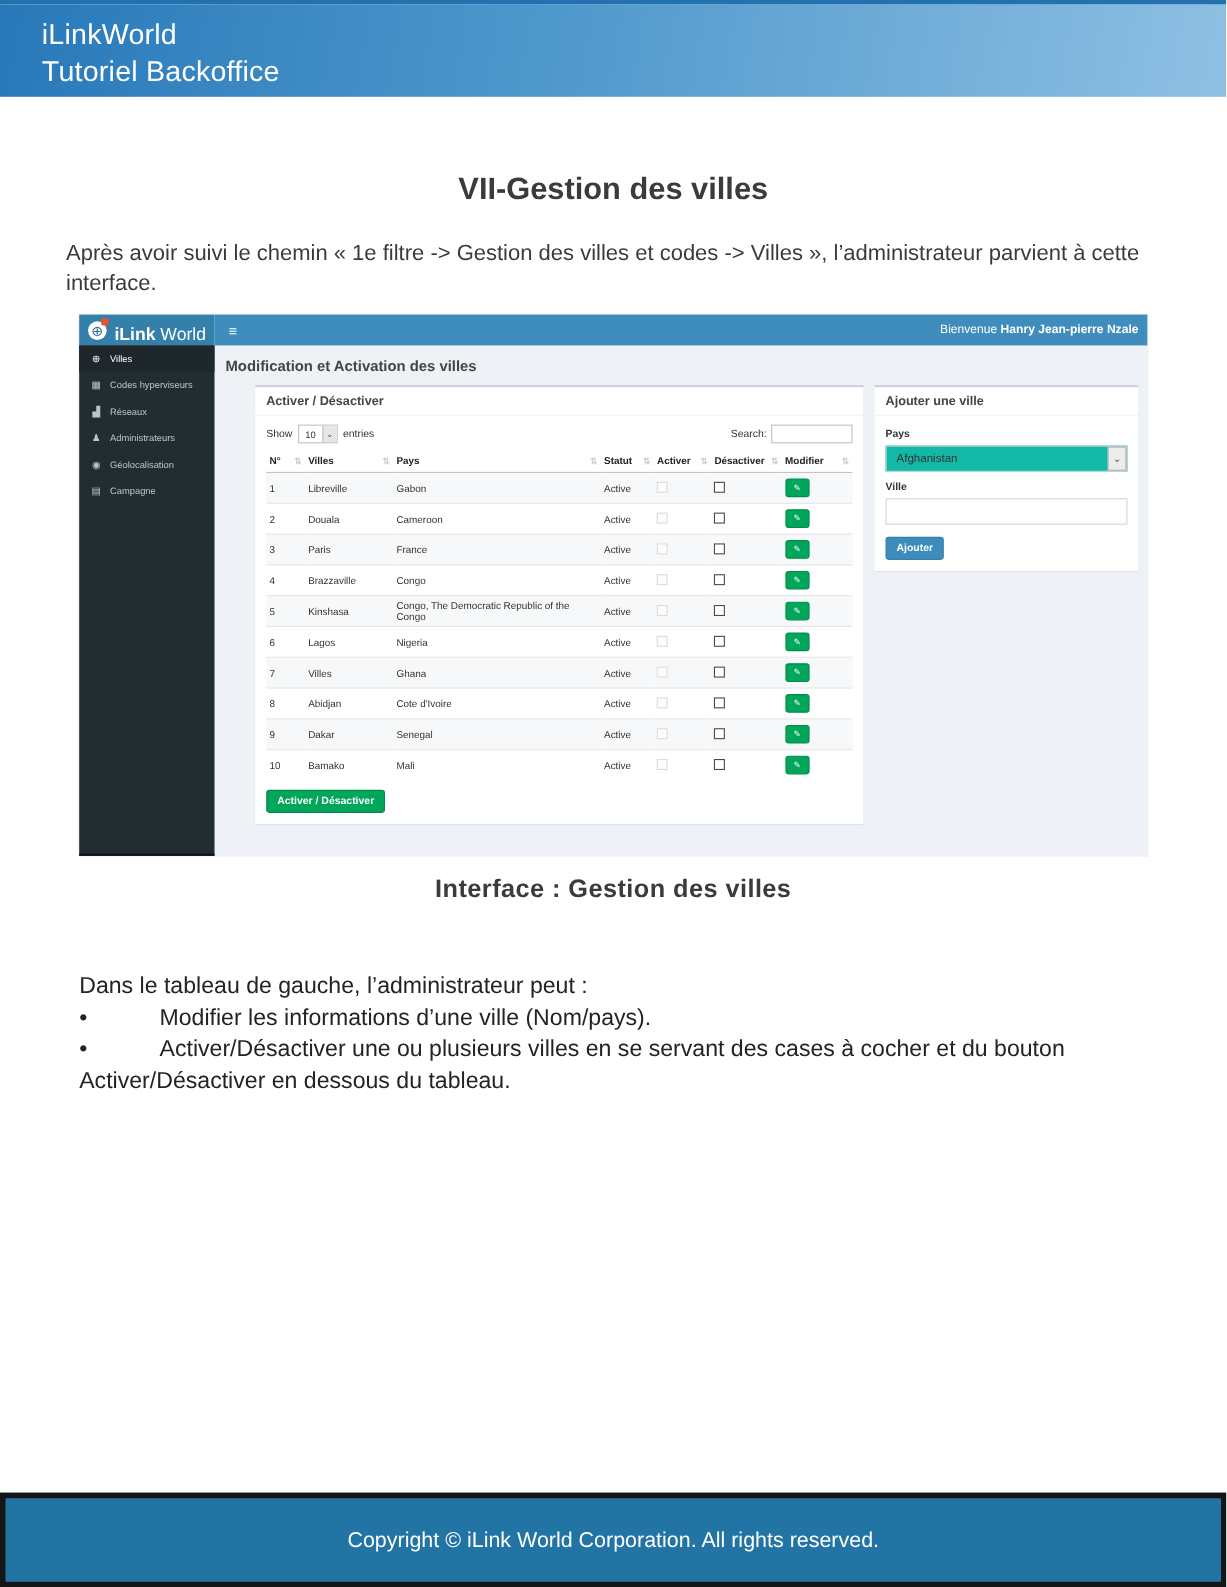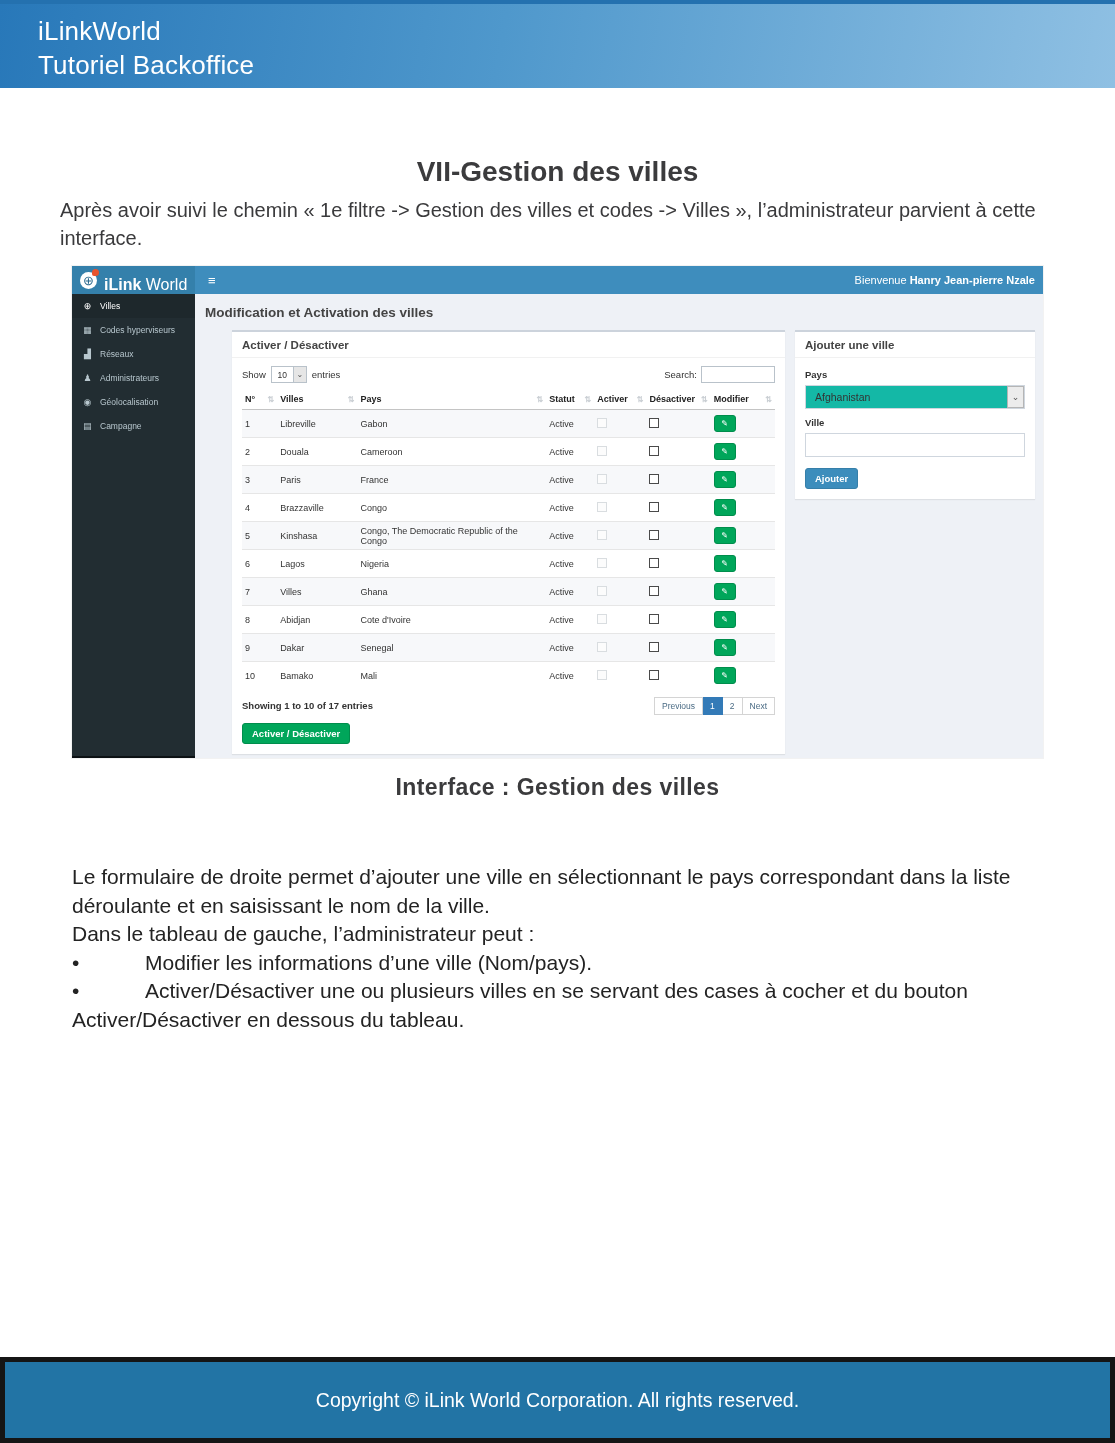"Après avoir suivi le chemin" .doc-intro { margin: 8px 40px 0 60px -> 28px 40px 0 60px }
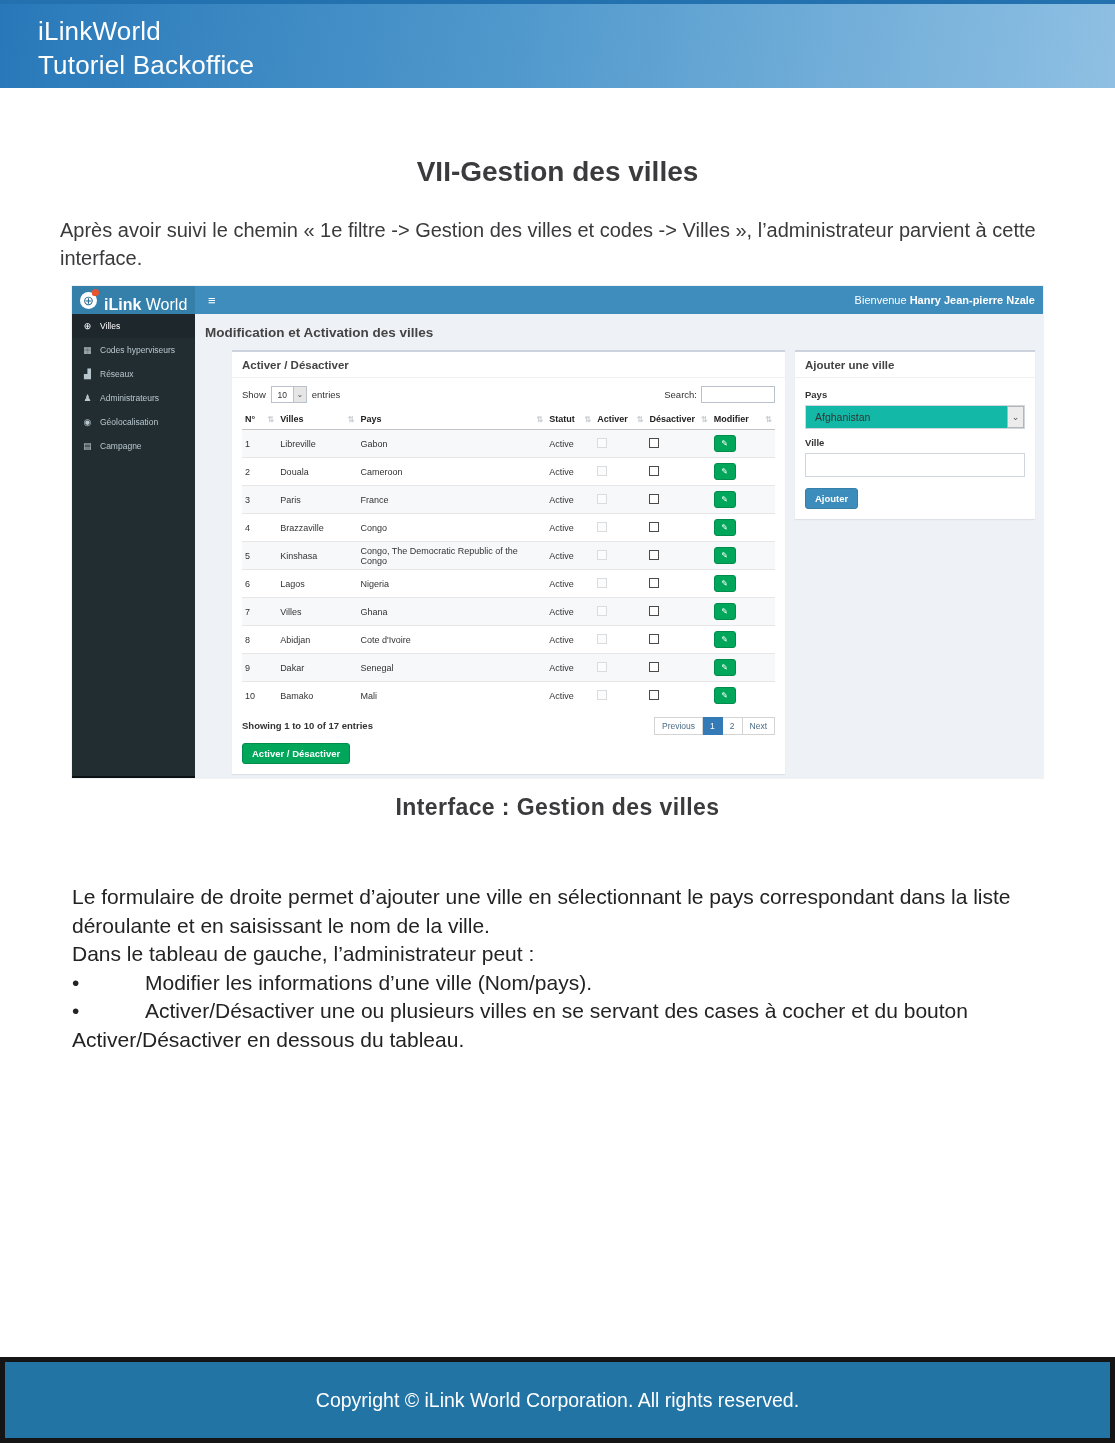"Showing 1 to 10 of" div.table-footer { html: <div> <span>Showing 1 to 10 of 17 entries</span> <span> <span>Previous</span> <span>1</span> <span>2</span> <span>Next</span> </span> </div> -> none }
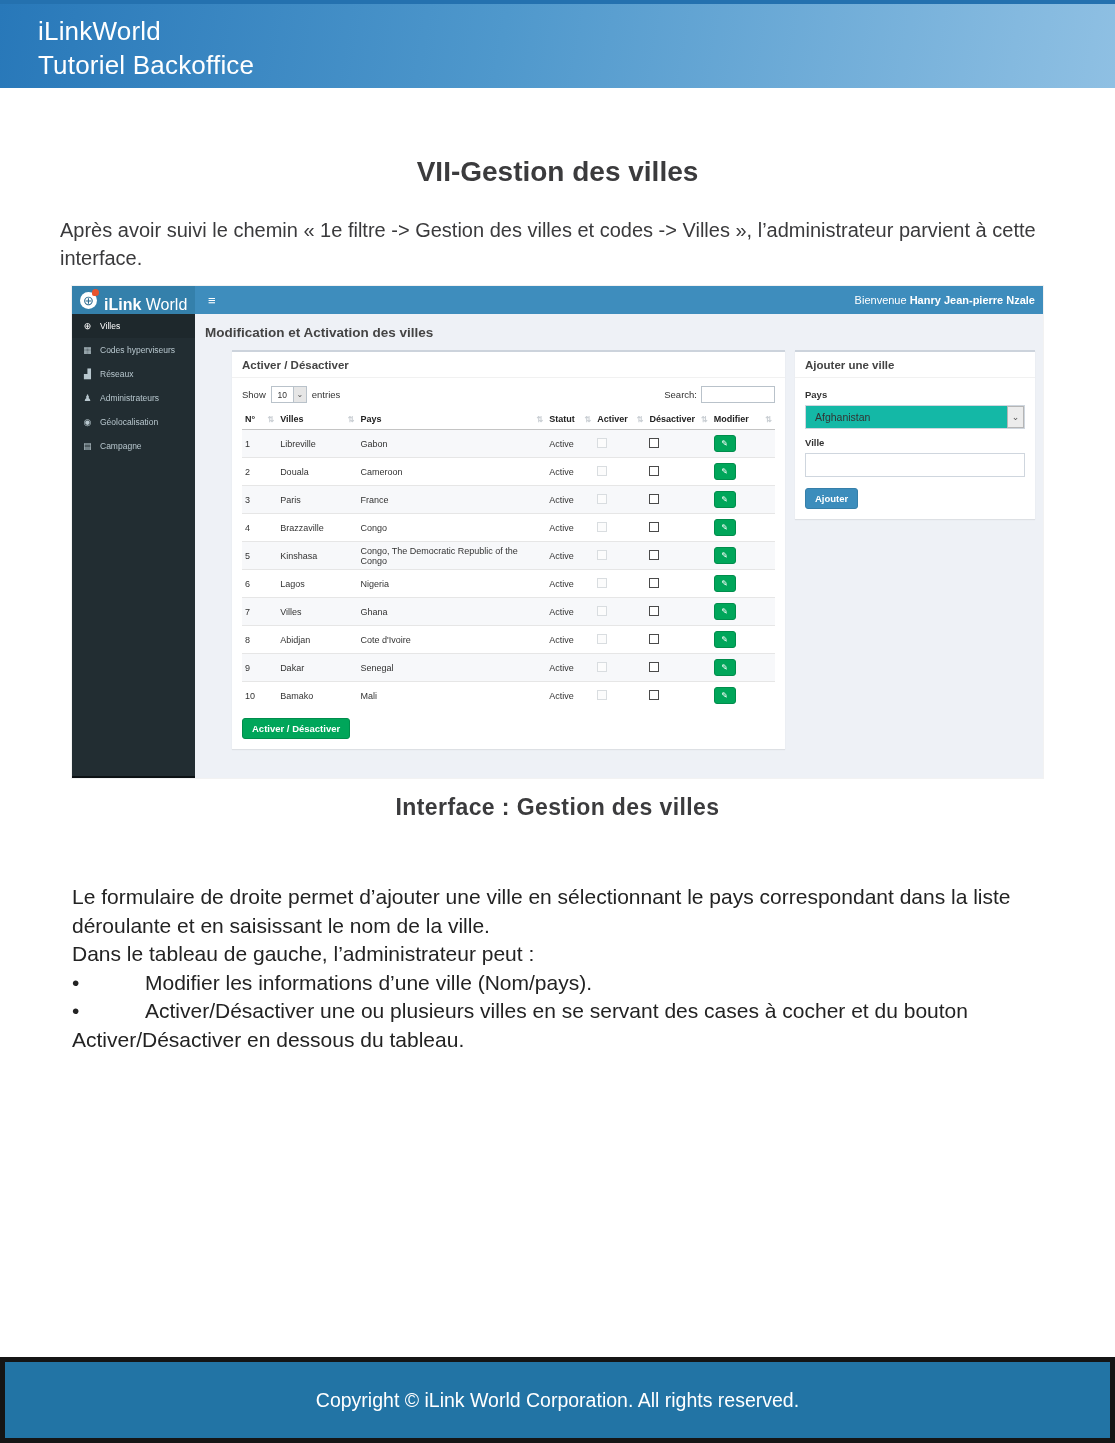"Le formulaire de droite permet" p { html: <p>Le formulaire de droite permet d’ajouter une ville en sélectionnant le pays correspondant dans la liste déroulante et en saisissant le nom de la ville.</p> -> none }
